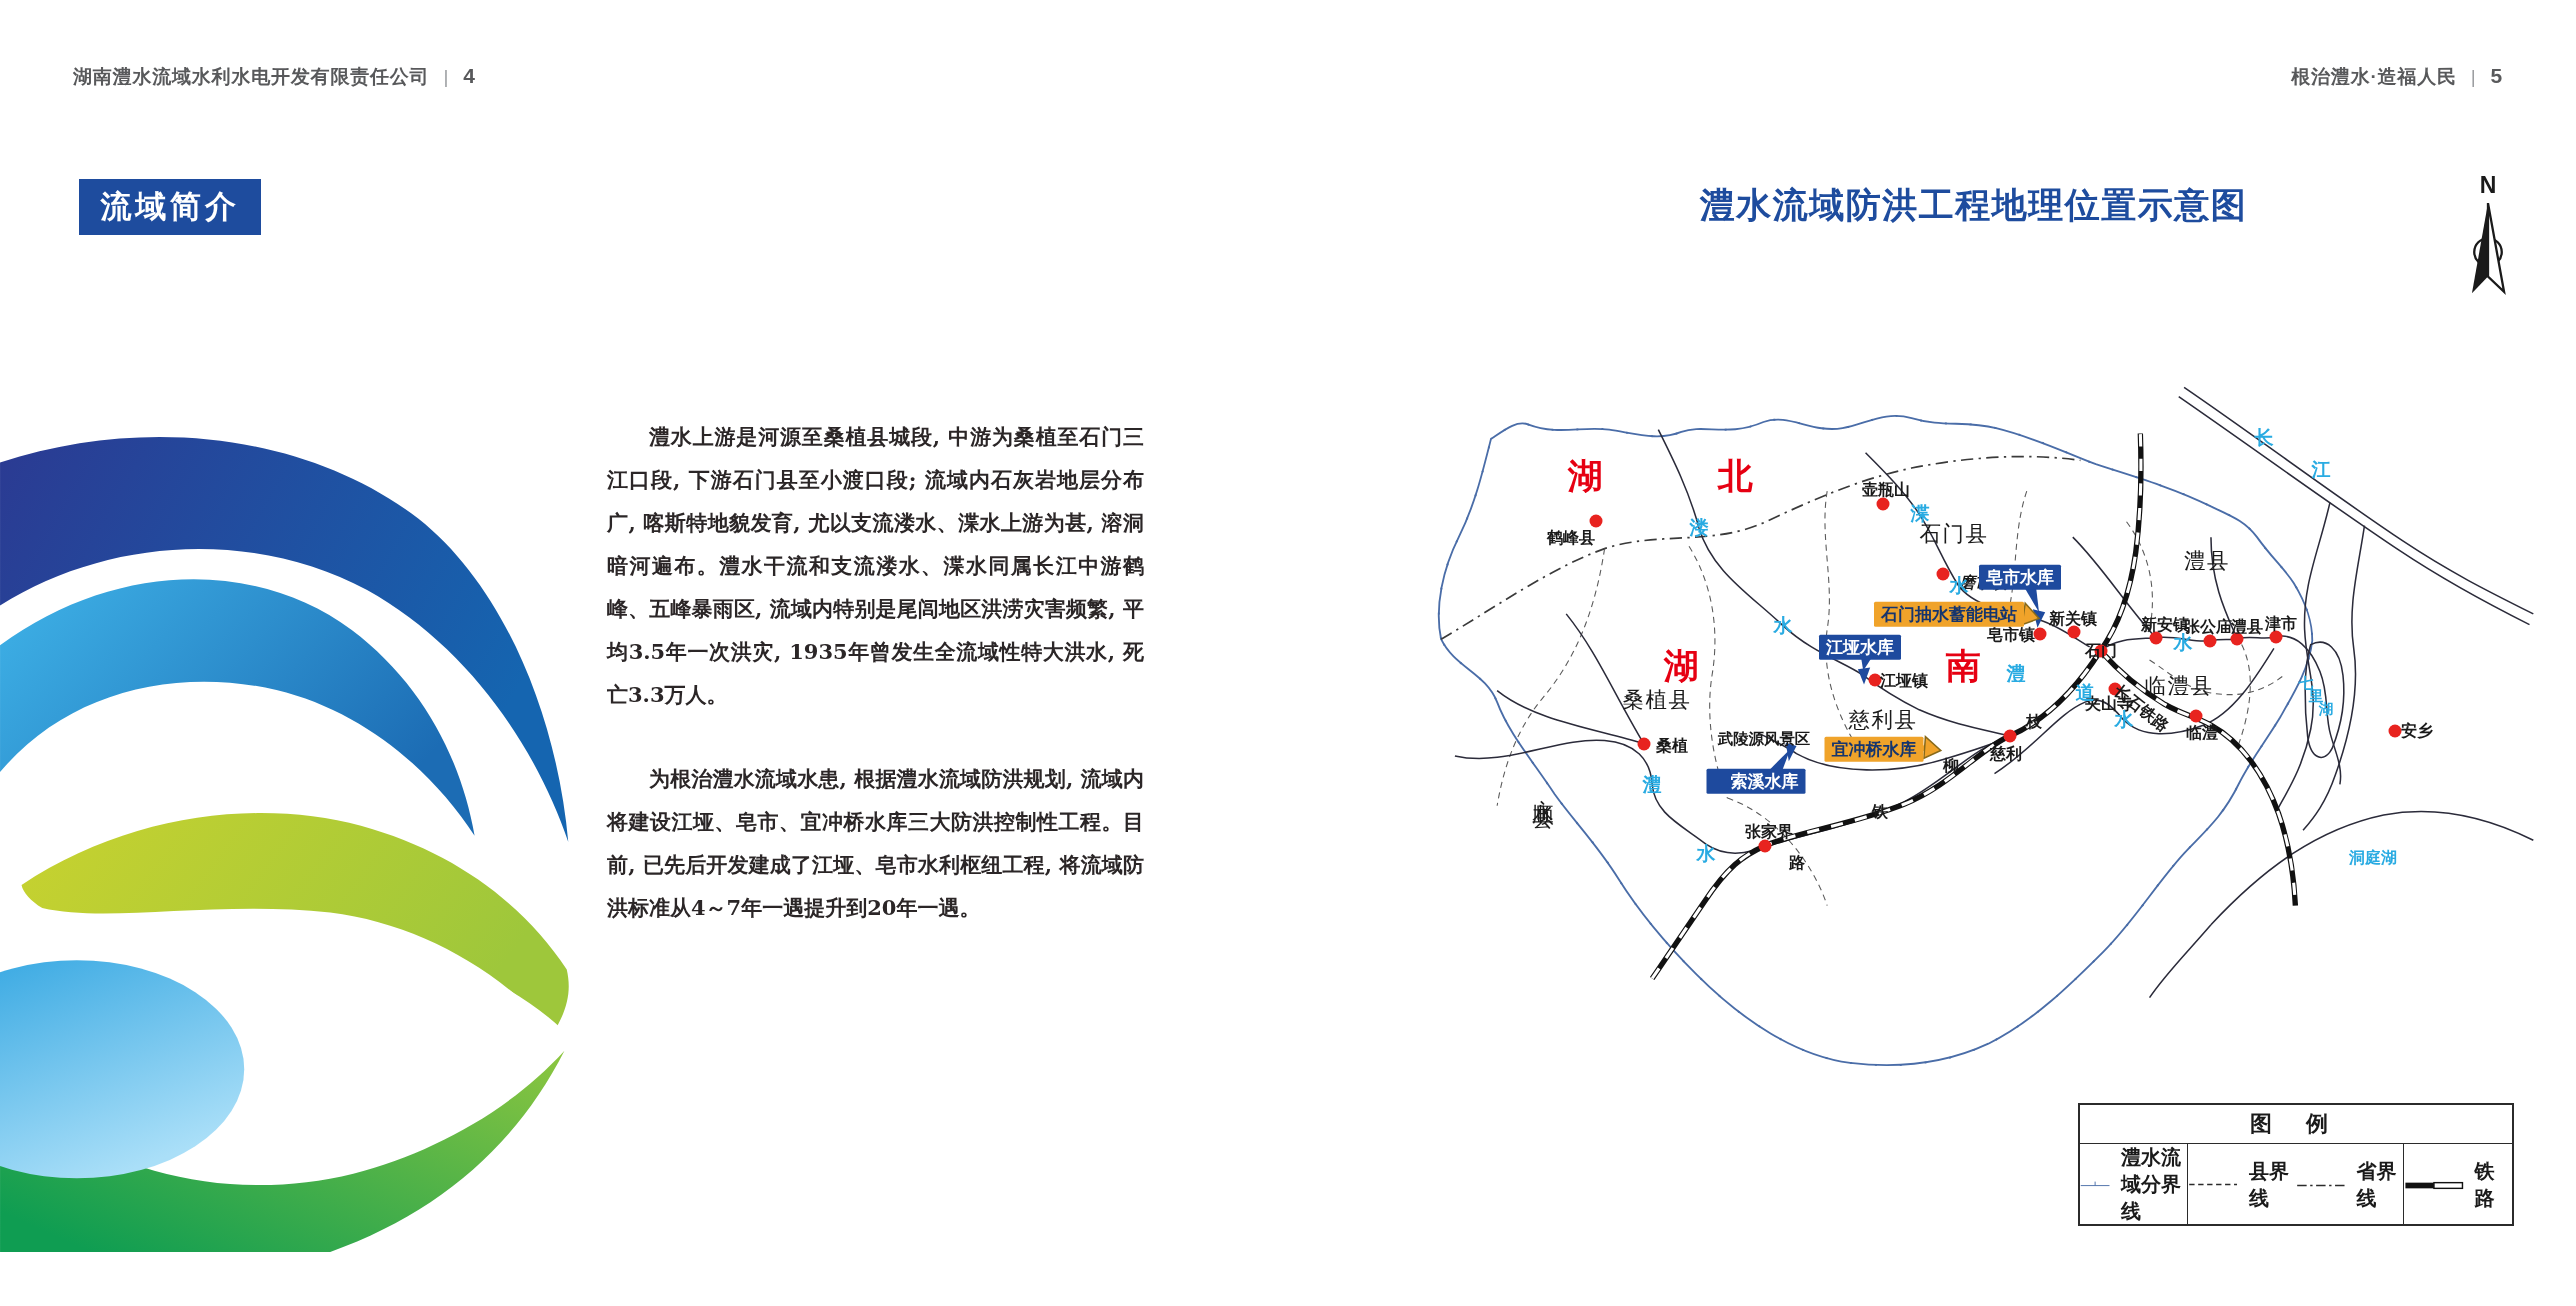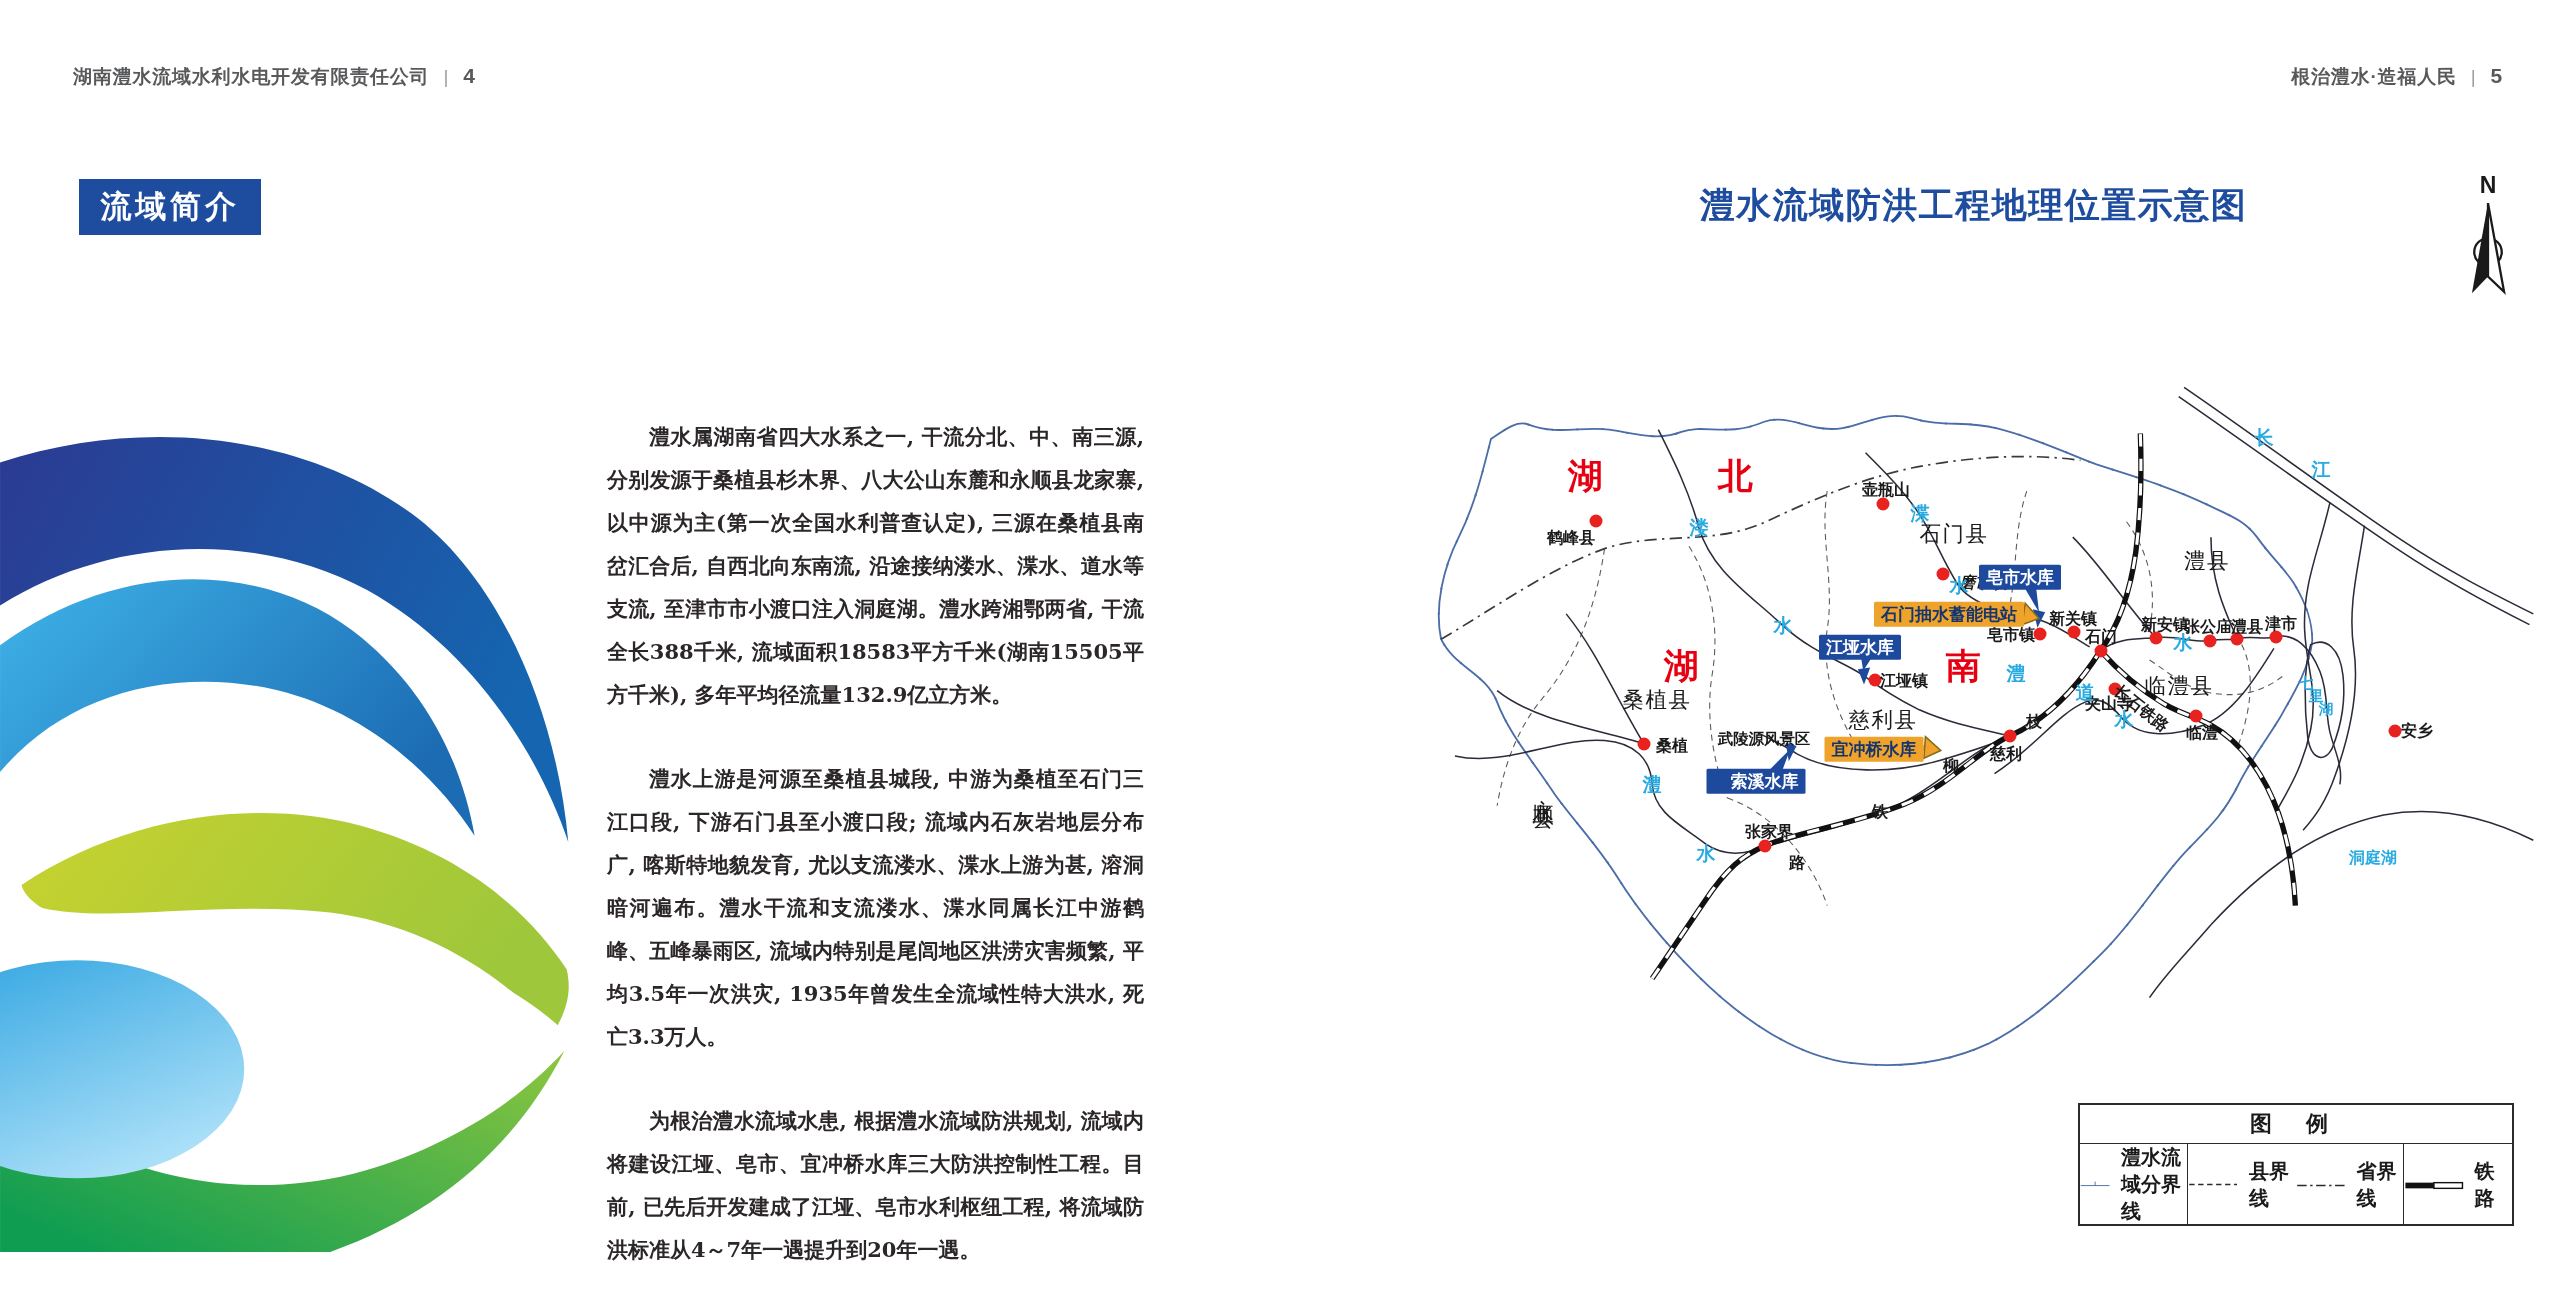"澧水属湖南省四大水系之一, 干流分北、中、南三源," p { html: <p>澧水属湖南省四大水系之一, 干流分北、中、南三源, 分别发源于桑植县杉木界、八大公山东麓和永顺县龙家寨, 以中源为主(第一次全国水利普查认定), 三源在桑植县南岔汇合后, 自西北向东南流, 沿途接纳溇水、渫水、道水等支流, 至津市市小渡口注入洞庭湖。澧水跨湘鄂两省, 干流全长388千米, 流域面积18583平方千米(湖南15505平方千米), 多年平均径流量132.9亿立方米。</p> -> none }
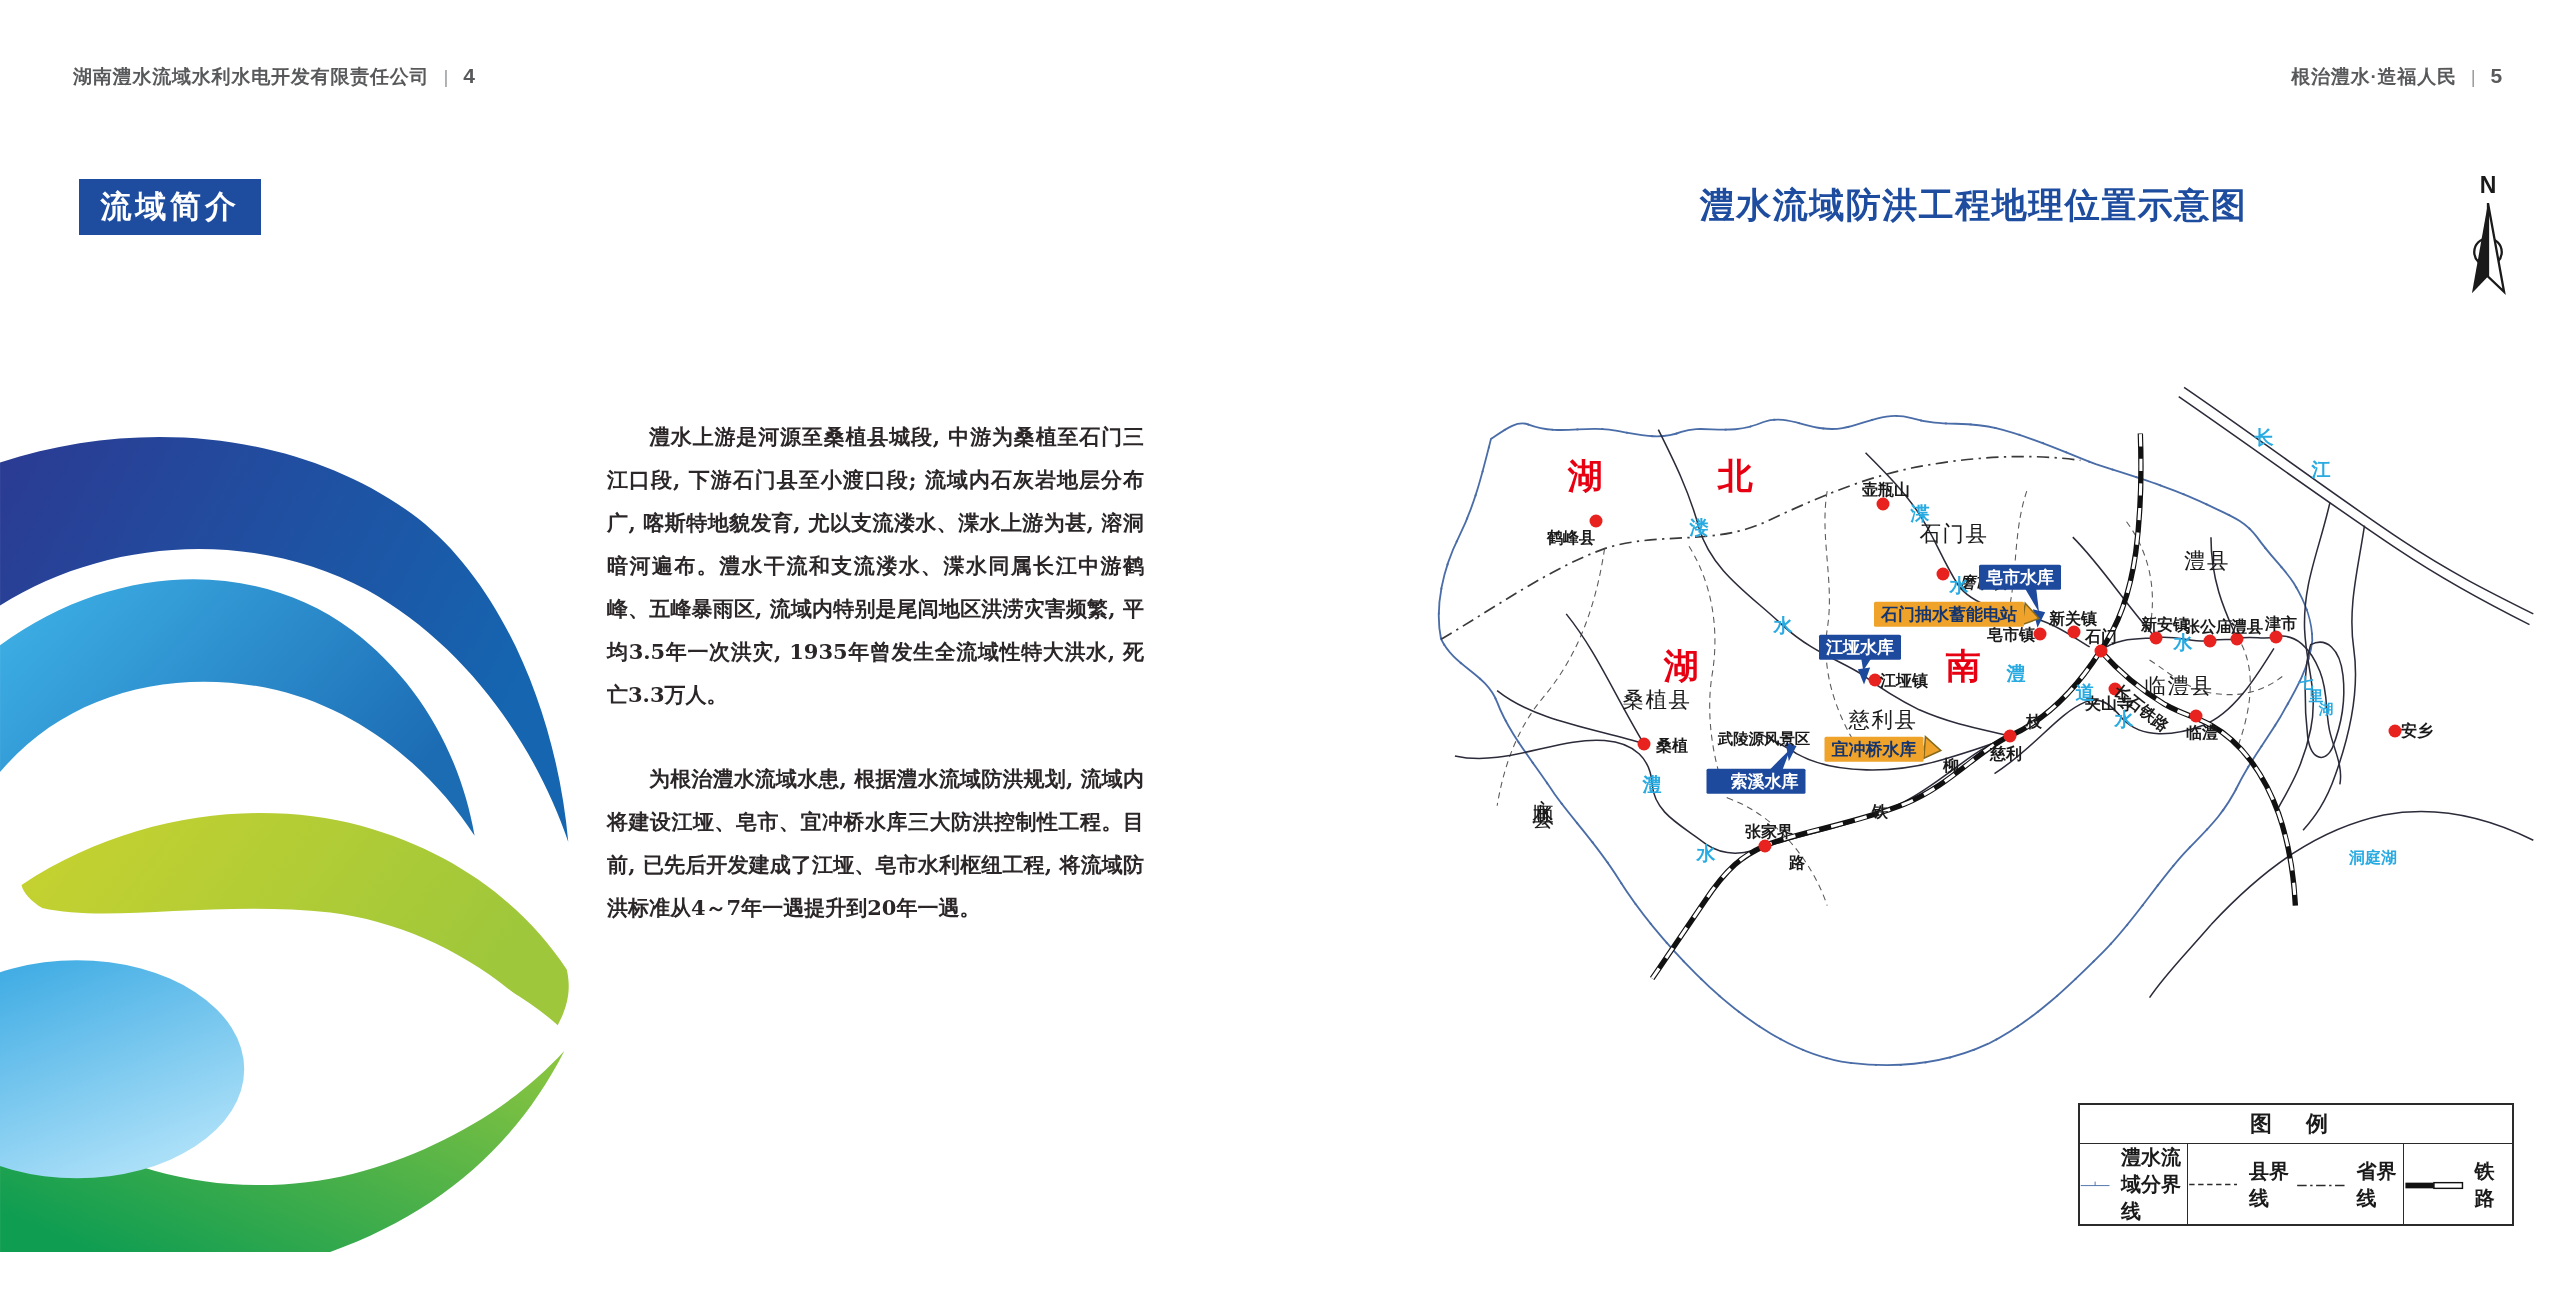"石门" div.m-town { top: 637px -> 651px }
